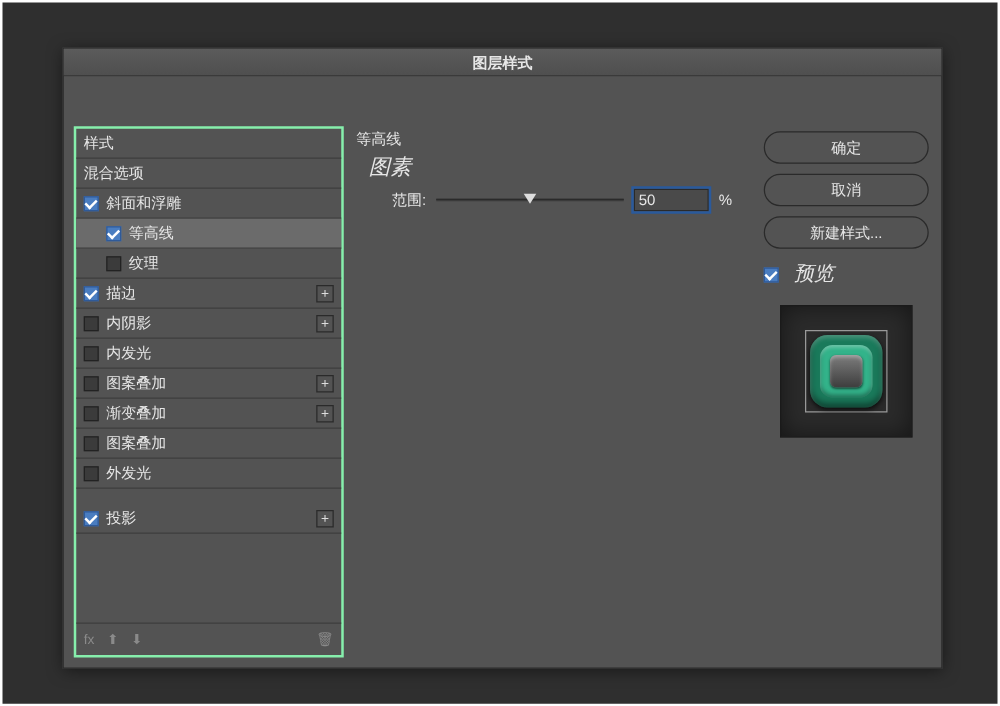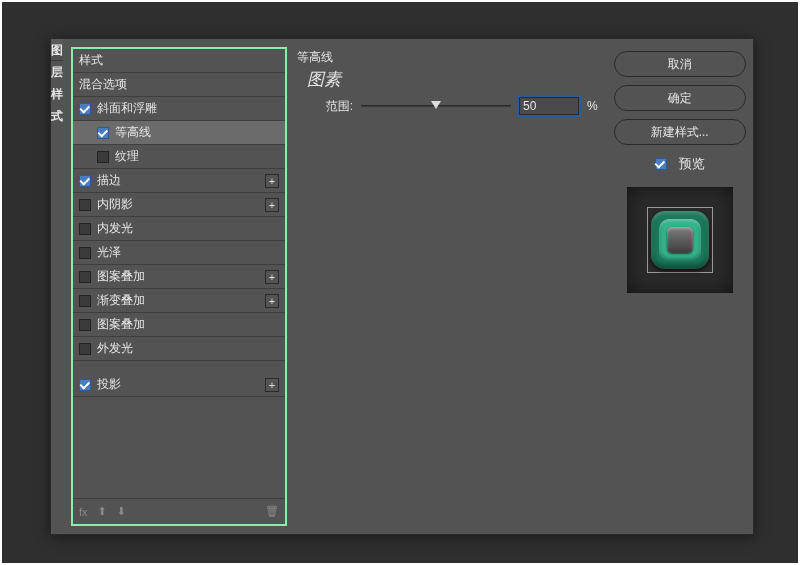"图层样式" .dialog { flex-direction: none -> column; gap: none -> 32px }
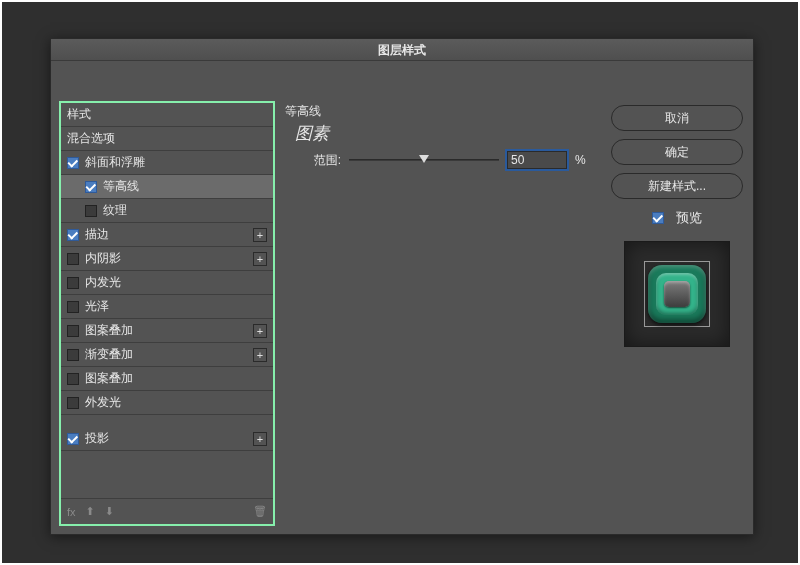"取消" div.btn { order: before "确定" -> after "确定" }
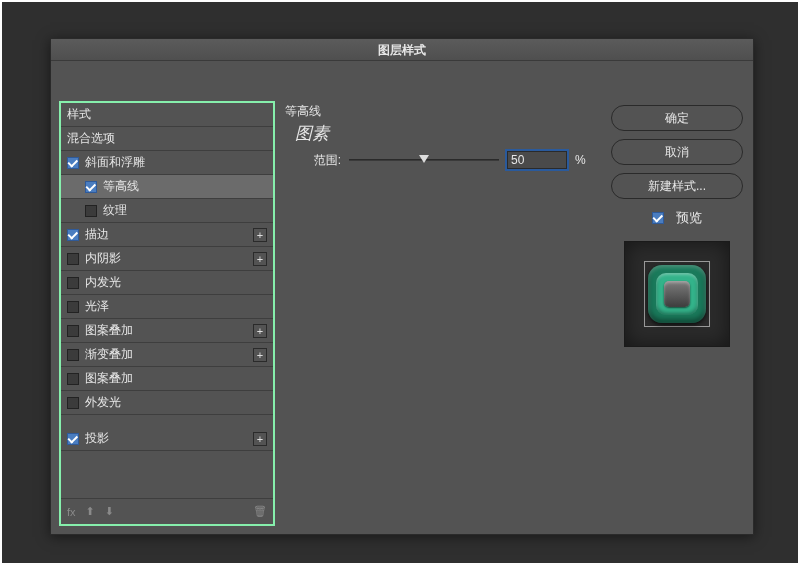"预览" .preview-row { font-size: 13px -> 16px; font-style: none -> italic; justify-content: center -> none }
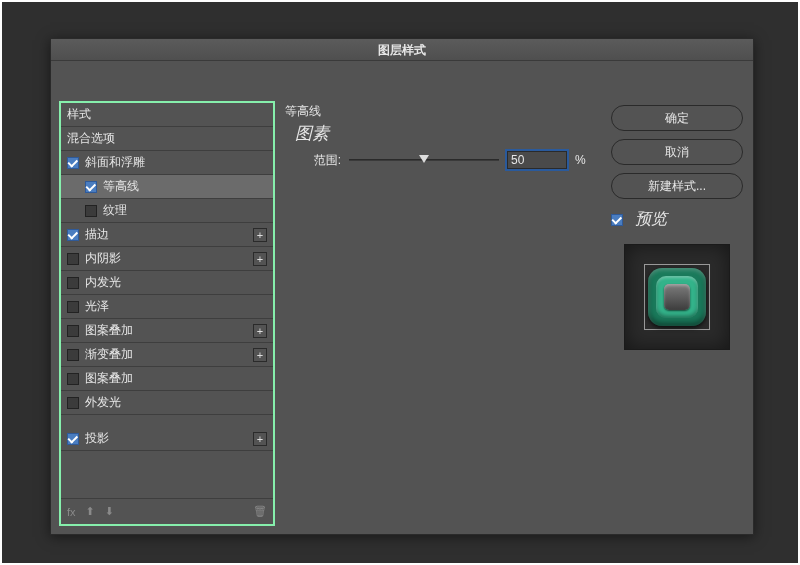"光泽" div.style-row { html: <div> <span></span> <span>光泽</span> </div> -> none }
